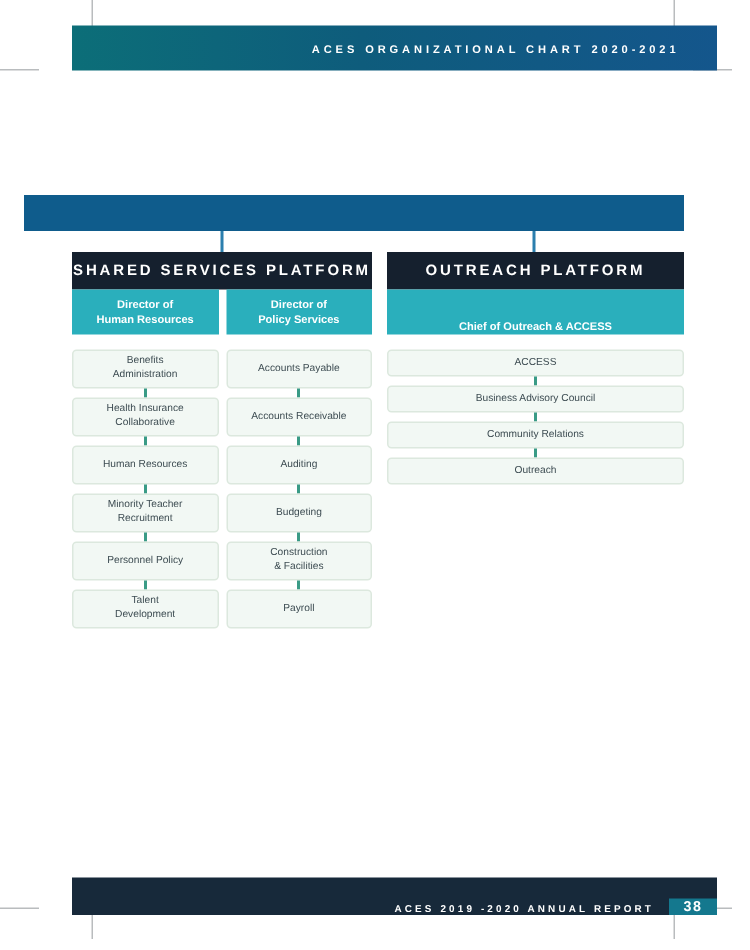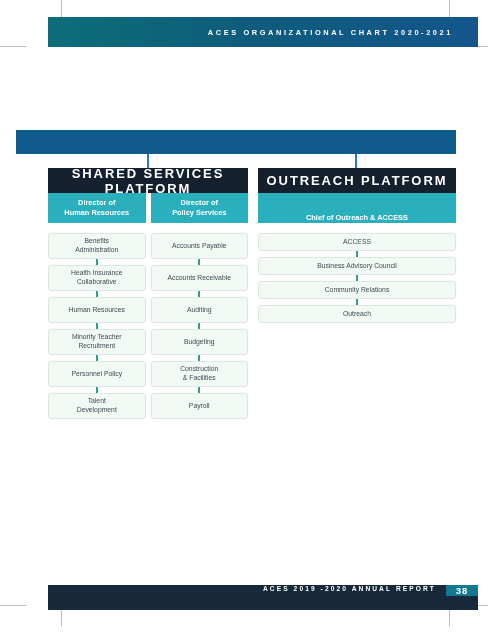"SHARED SERVICES PLATFORM" .platform-header { font-size: 13px -> 10px }
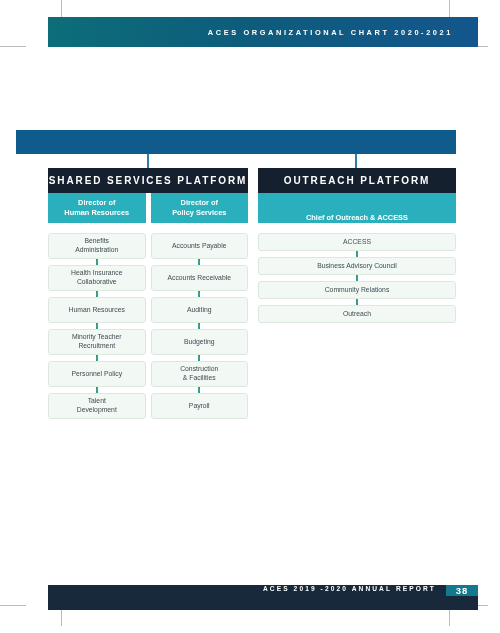"38" #footer-band { align-items: flex-start -> flex-end }
